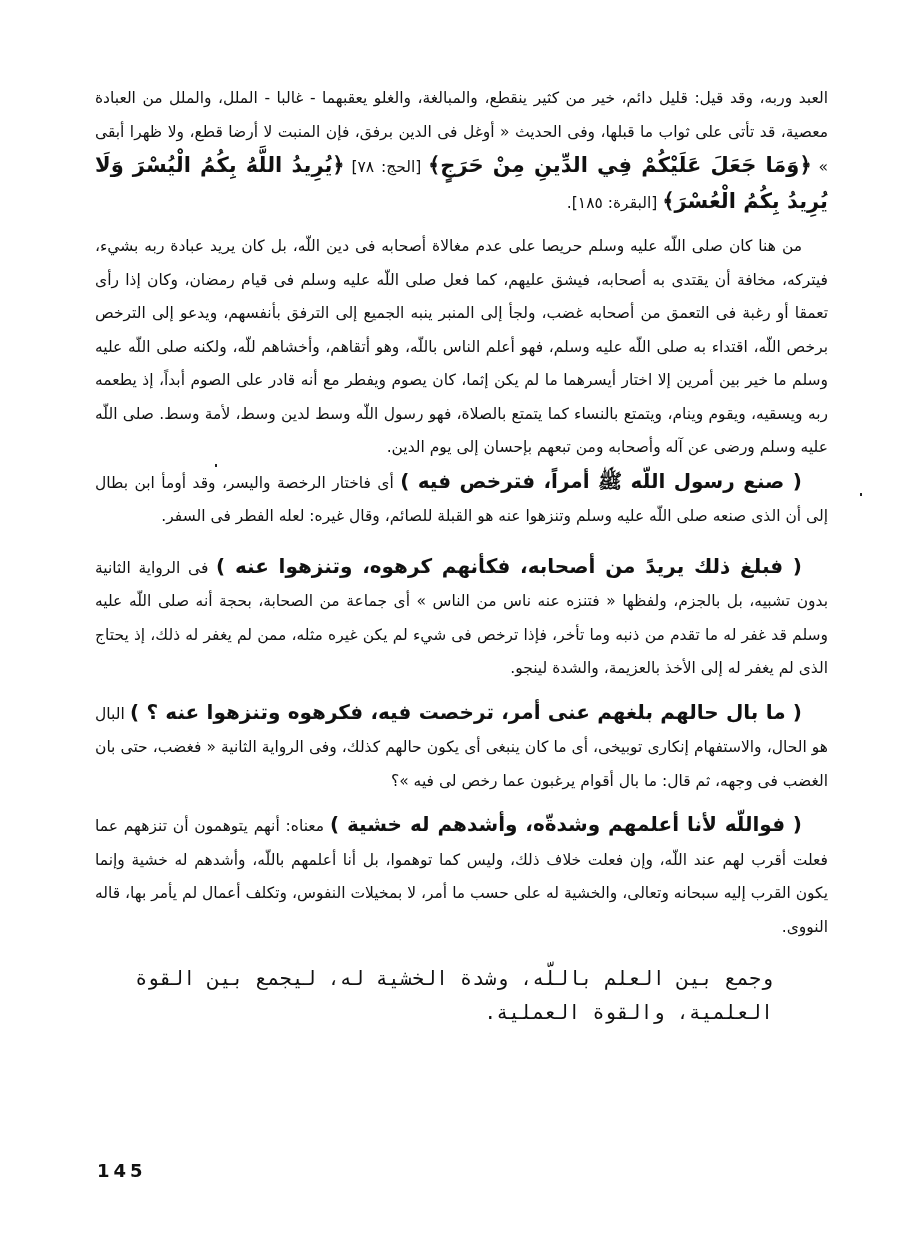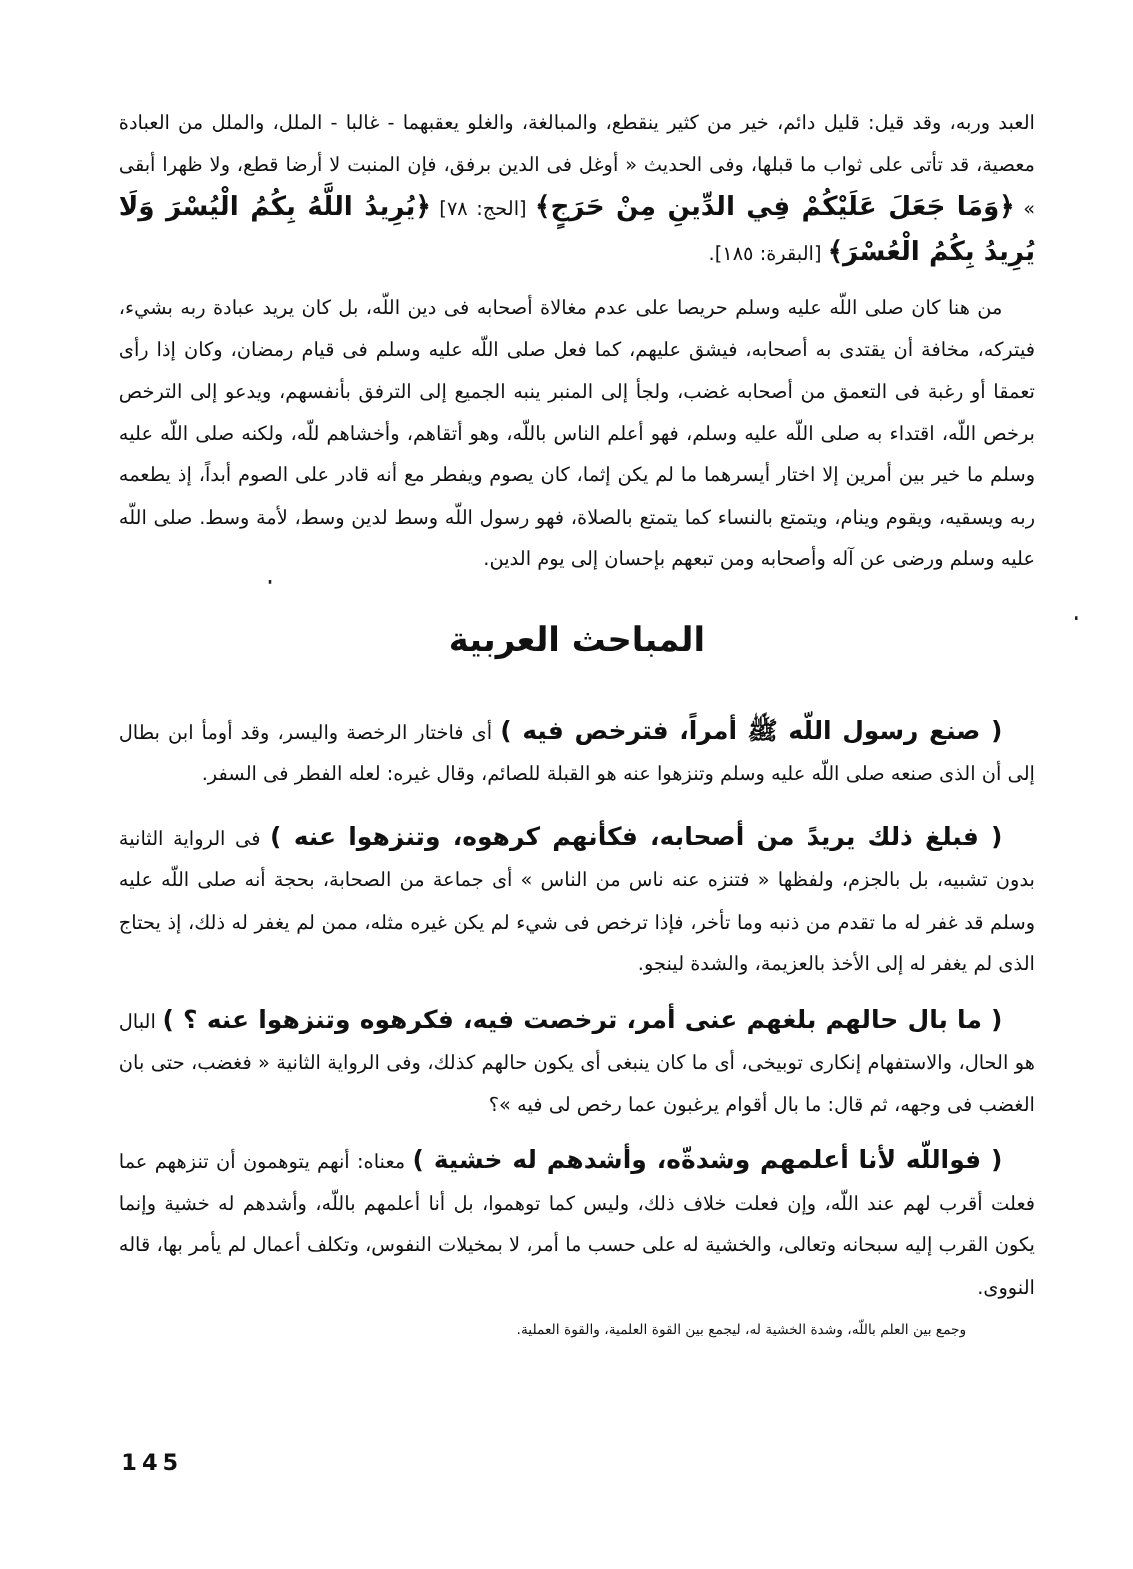"المباحث العربية" h2.section-title { html: <h2>المباحث العربية</h2> -> none }
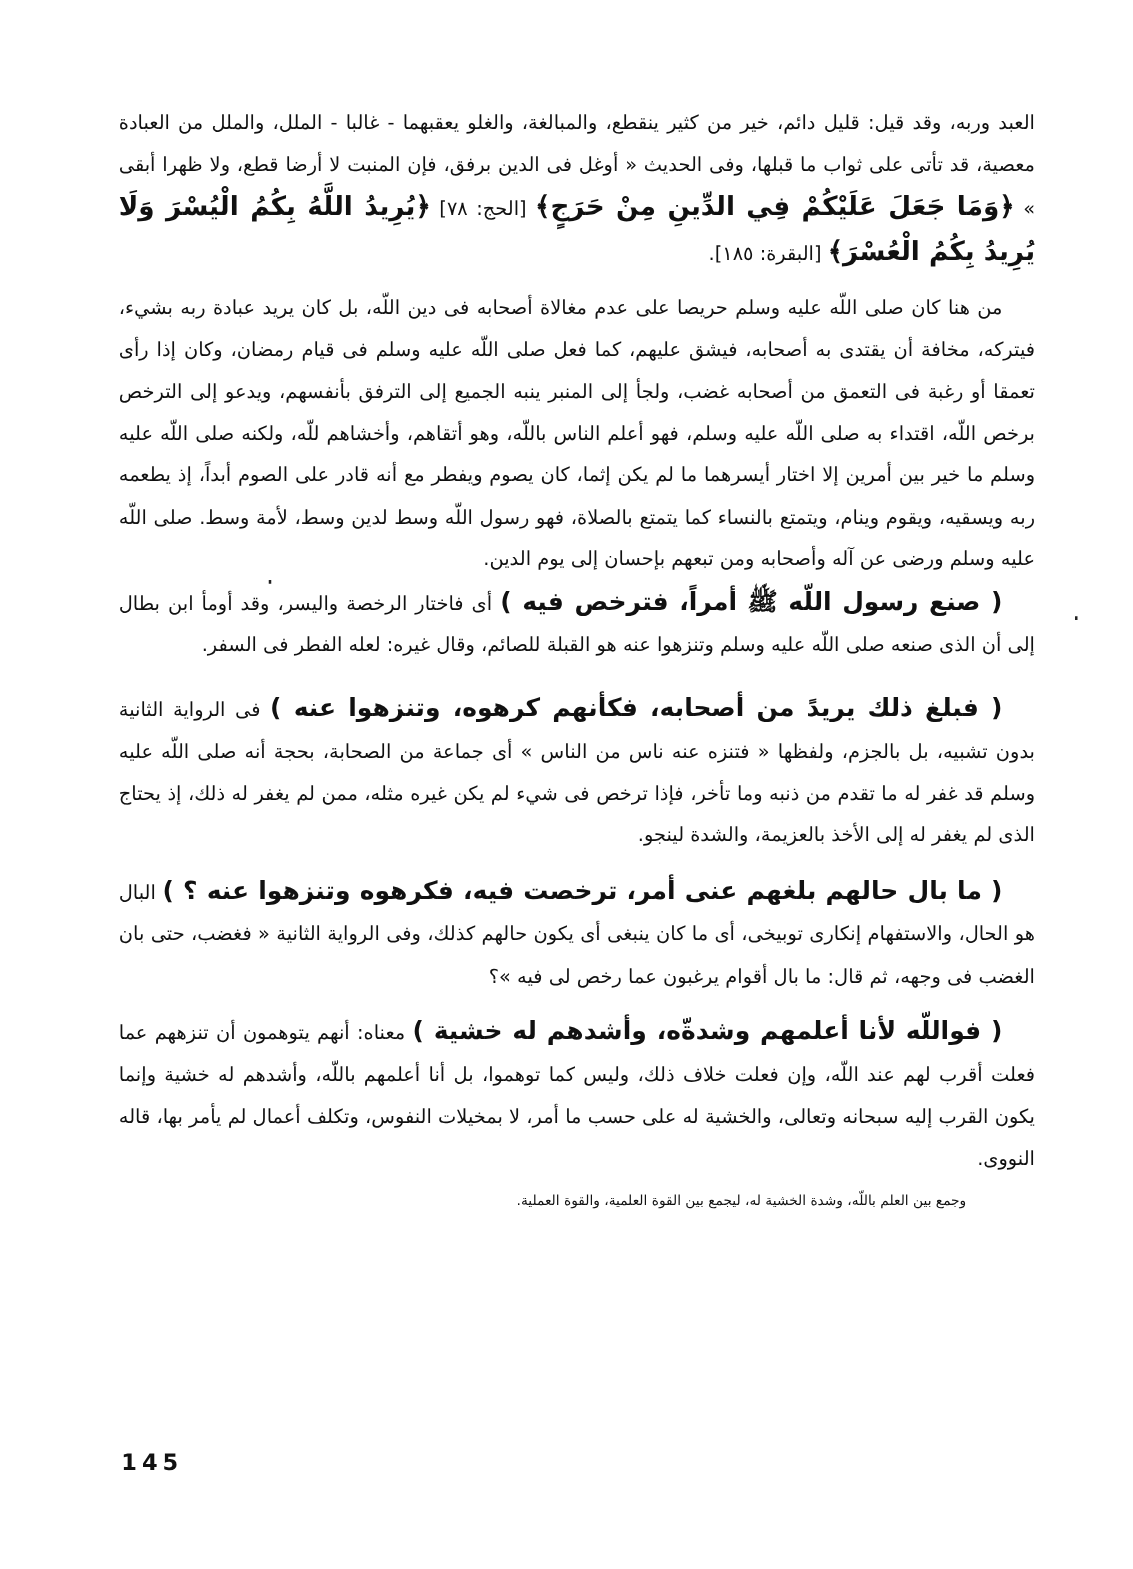"وجمع بين العلم باللّه، وشدة" .closing { font-family: none -> Liberation Mono, monospace; font-size: 11px -> 20px; margin: 0 0 0 0 -> 19px 0 0 0 }
